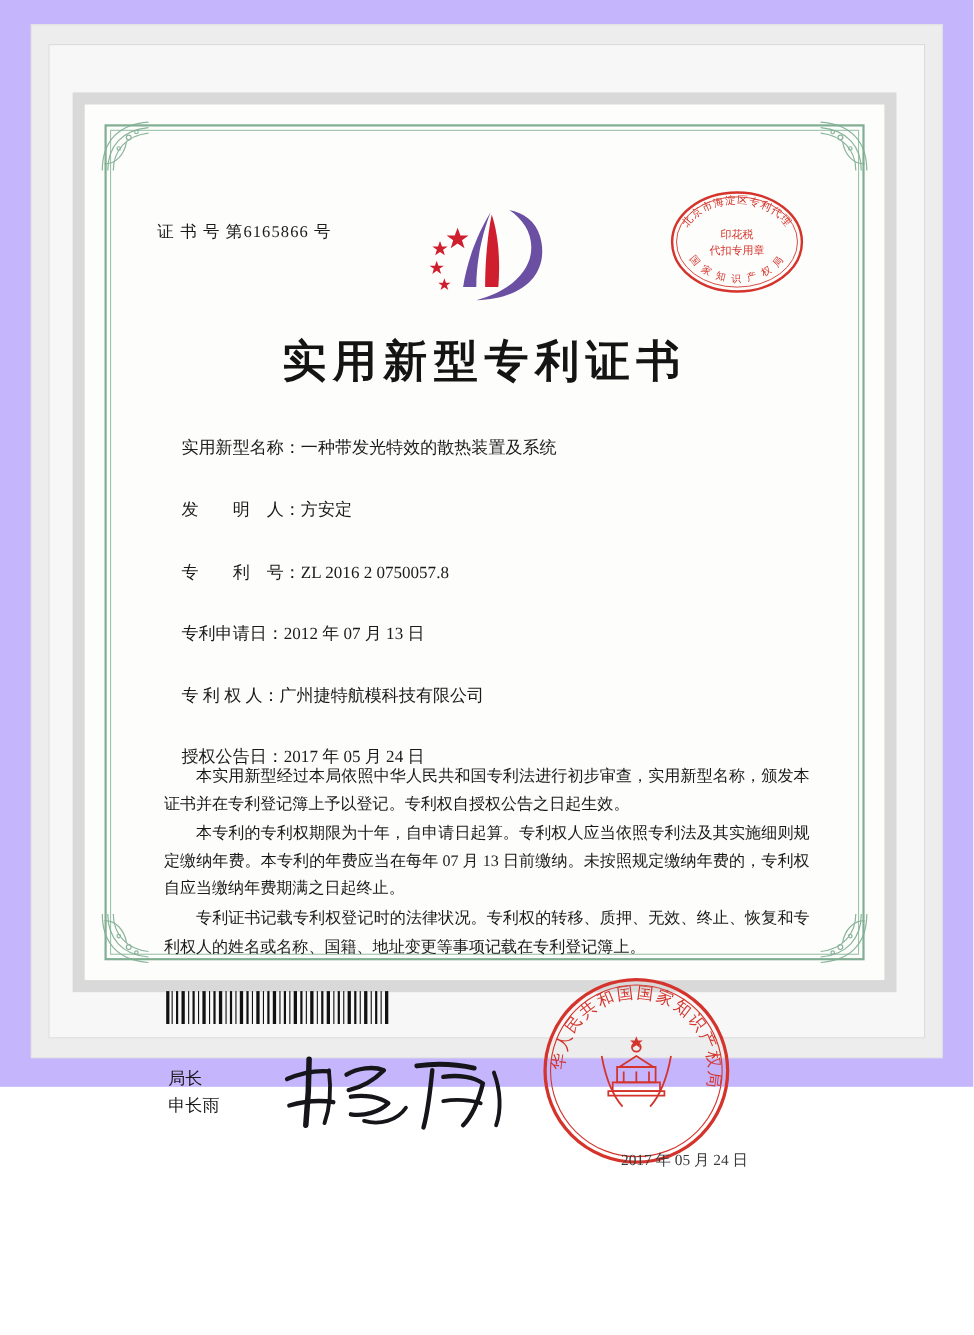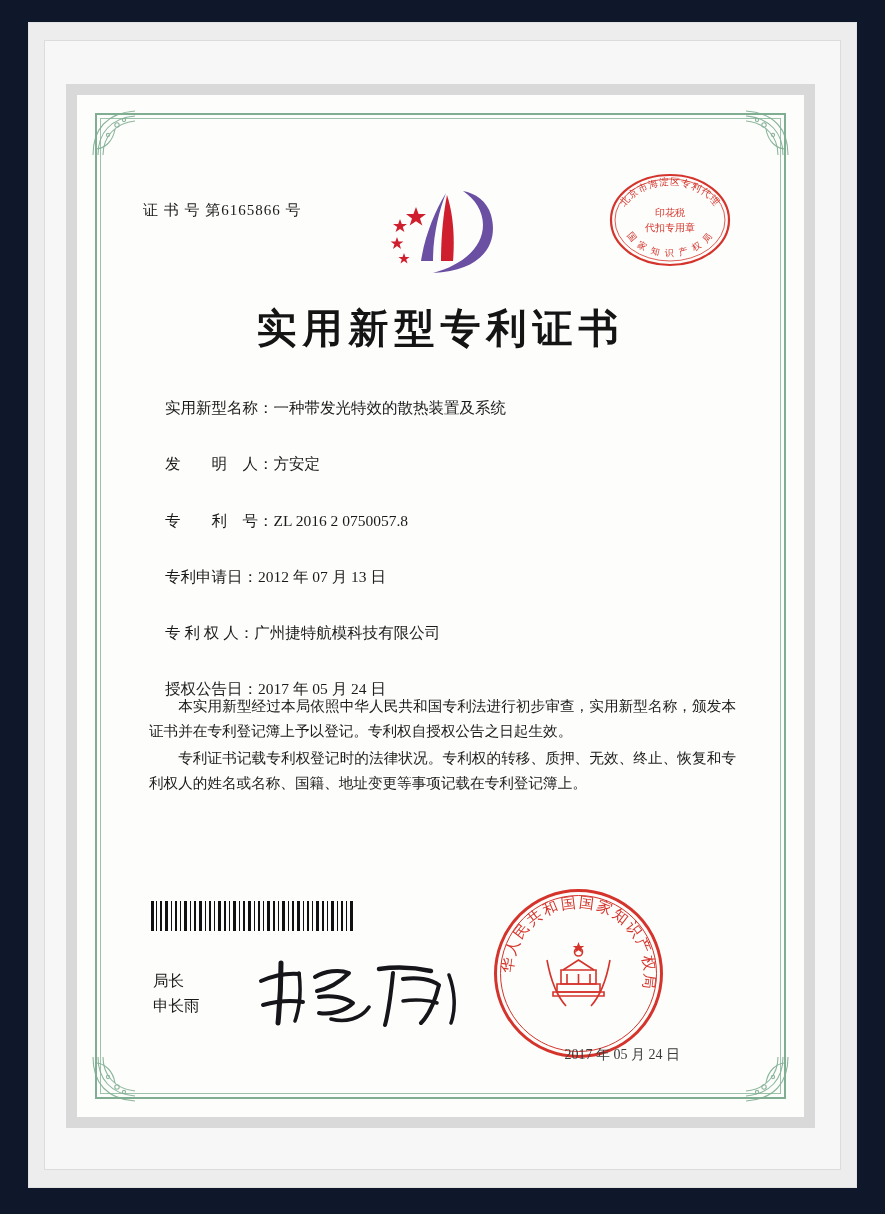"证 书 号 第6165866 号" .scan-page { background: #0f172a -> #c4b5fd; height: 1214px -> 988px }
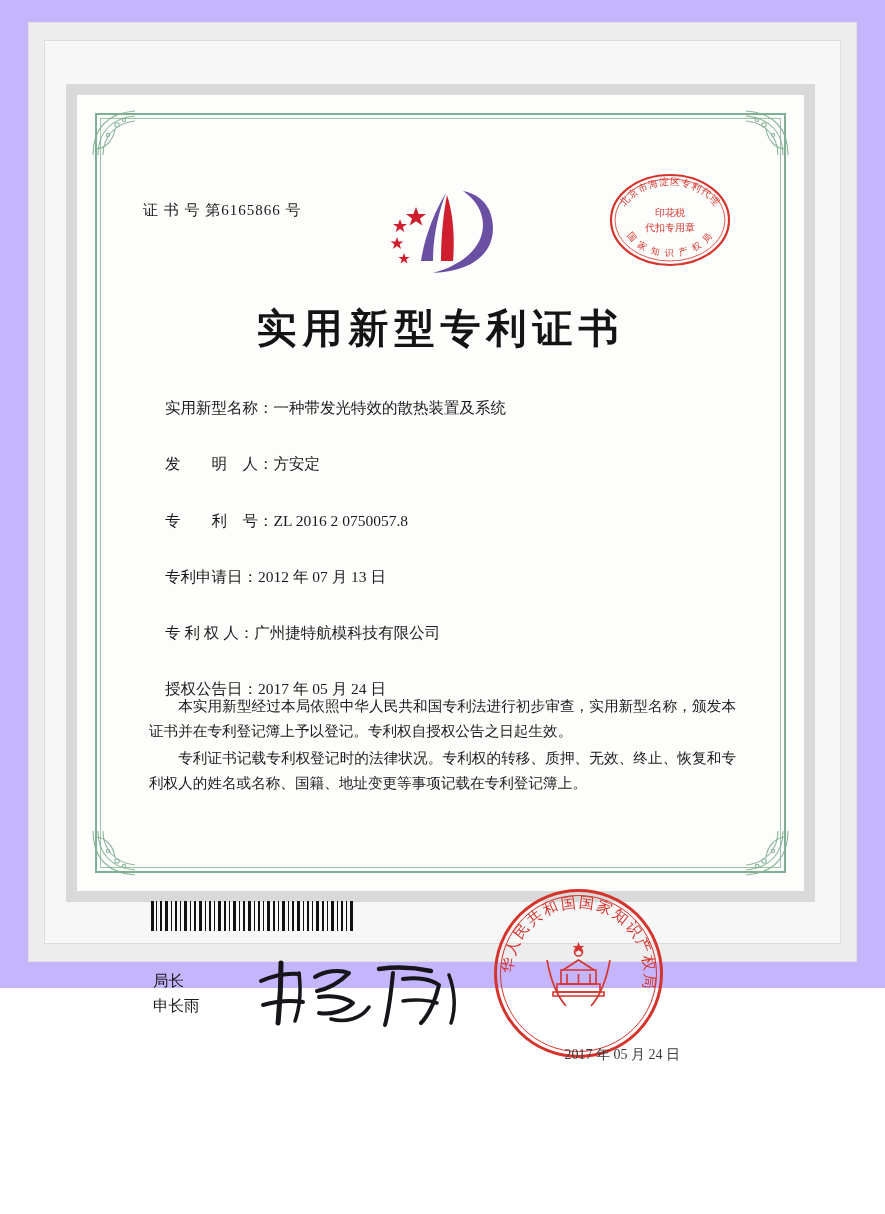"本专利的专利权期限为十年，自申请日起算。专利权人应当依照专利法及其实施细则规定缴" p.para { html: none -> <p>本专利的专利权期限为十年，自申请日起算。专利权人应当依照专利法及其实施细则规定缴纳年费。本专利的年费应当在每年 07 月 13 日前缴纳。未按照规定缴纳年费的，专利权自应当缴纳年费期满之日起终止。</p> }
